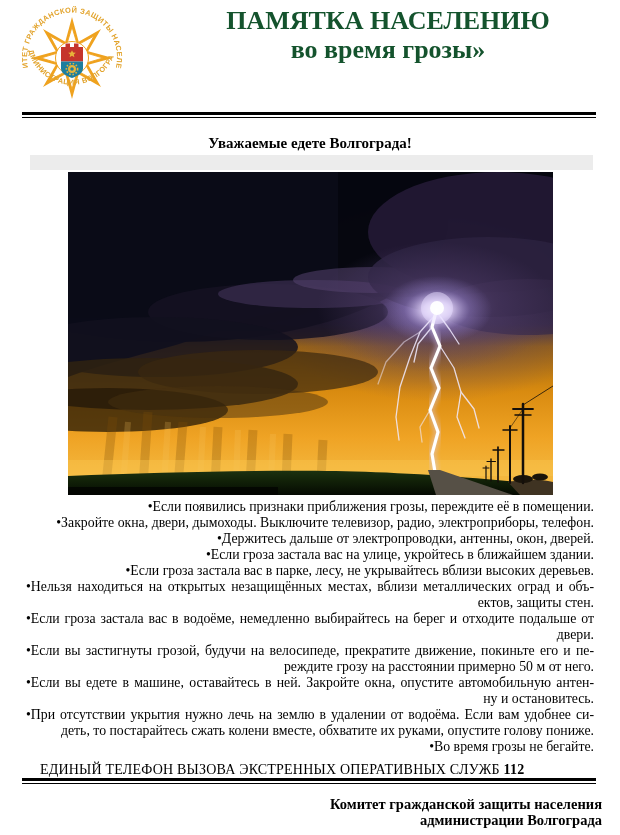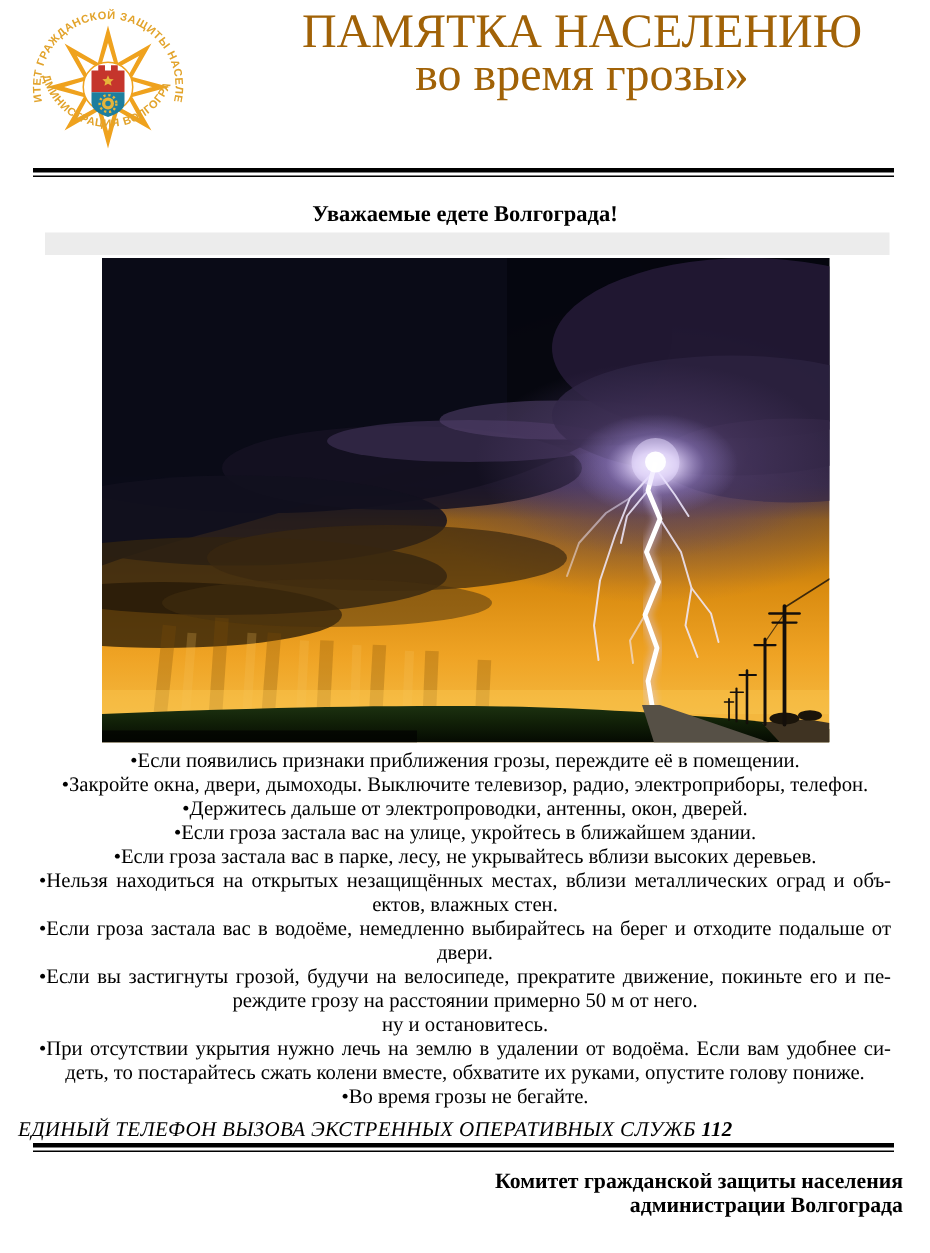"ПАМЯТКА НАСЕЛЕНИЮ" .titles { color: #a16207 -> #14532d; font-size: 32px -> 26px; font-weight: normal -> bold }
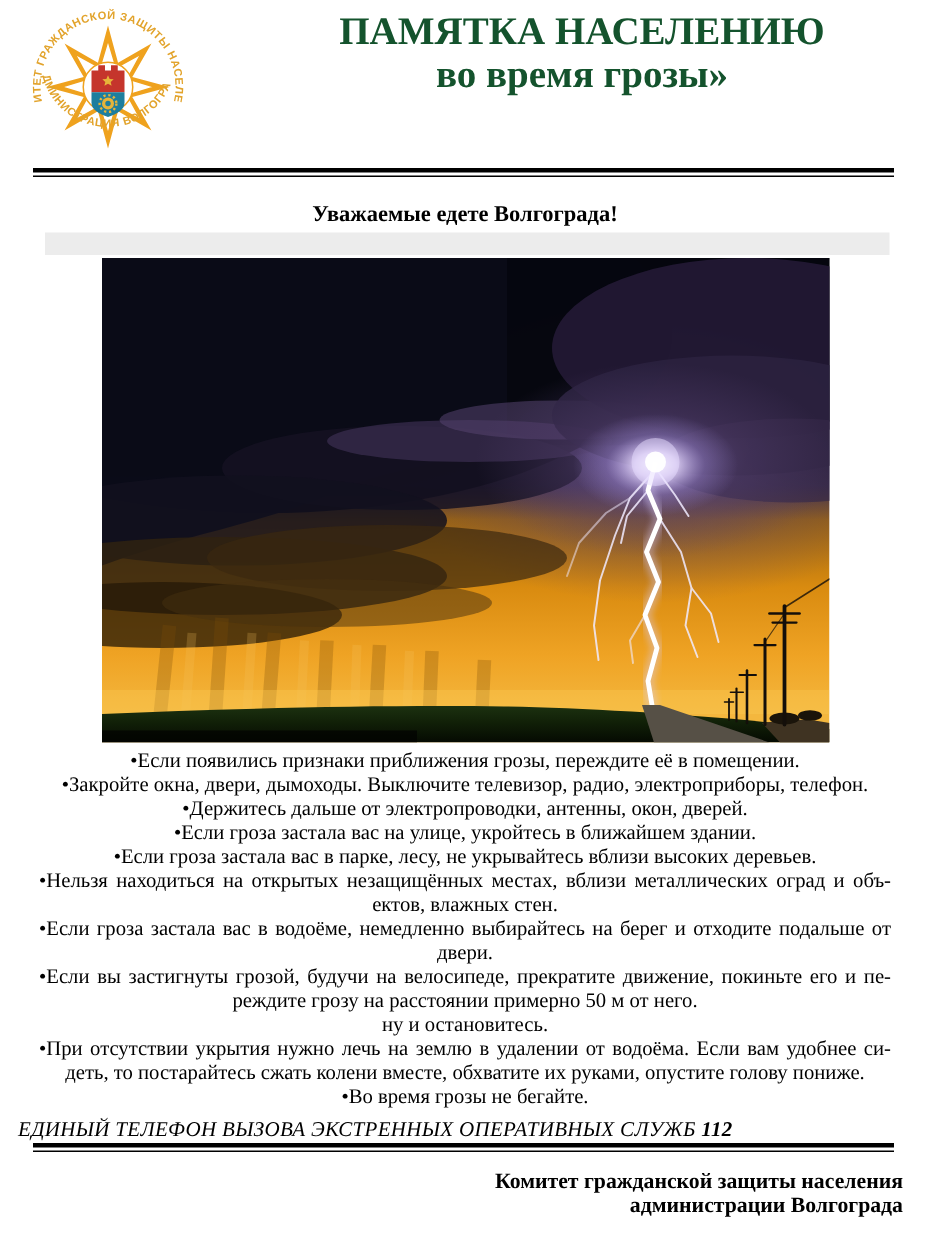"•Если появились признаки приближения" .rules .last { text-align: center -> right }
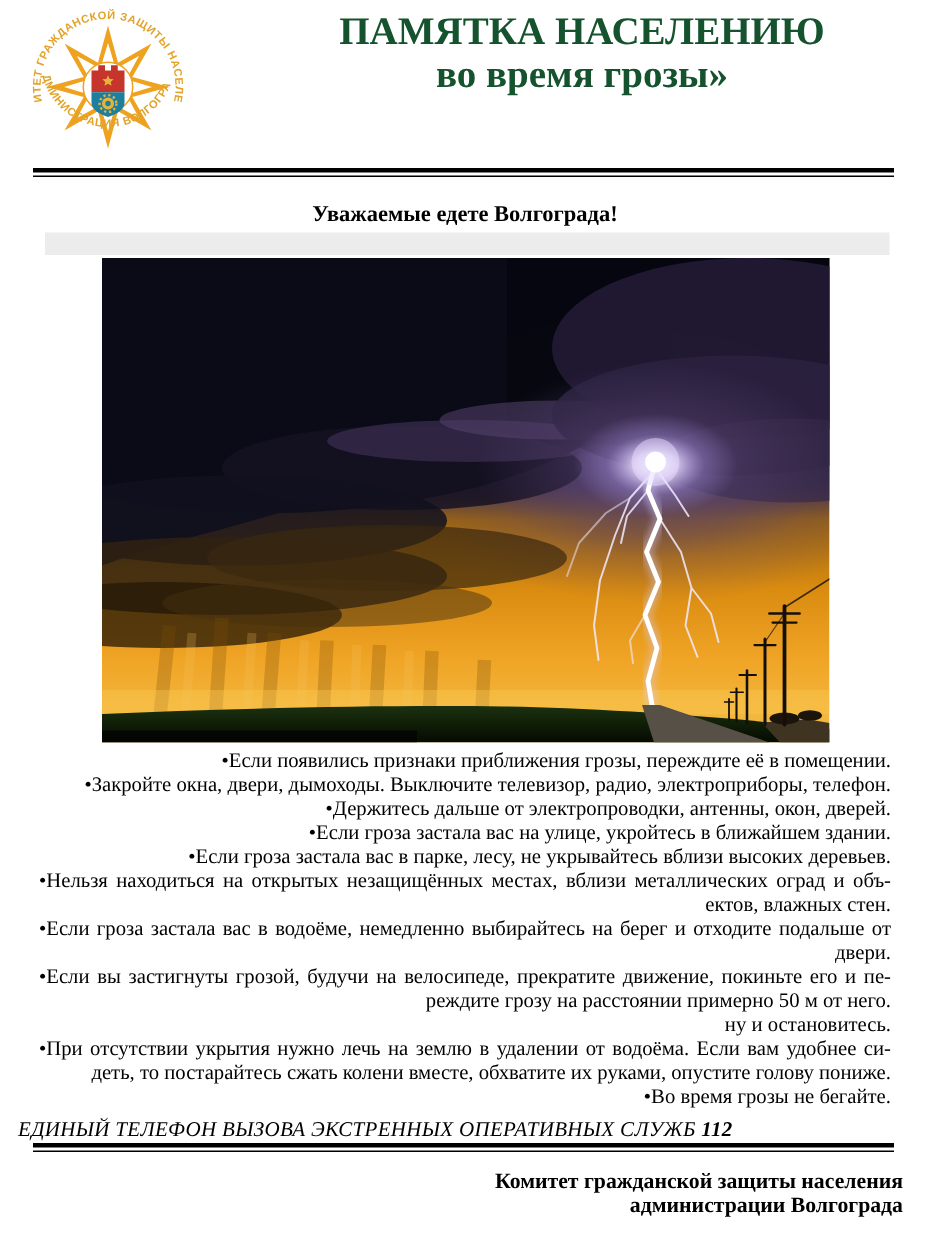"ектов, влажных стен." div.last { text: влажных -> защиты }
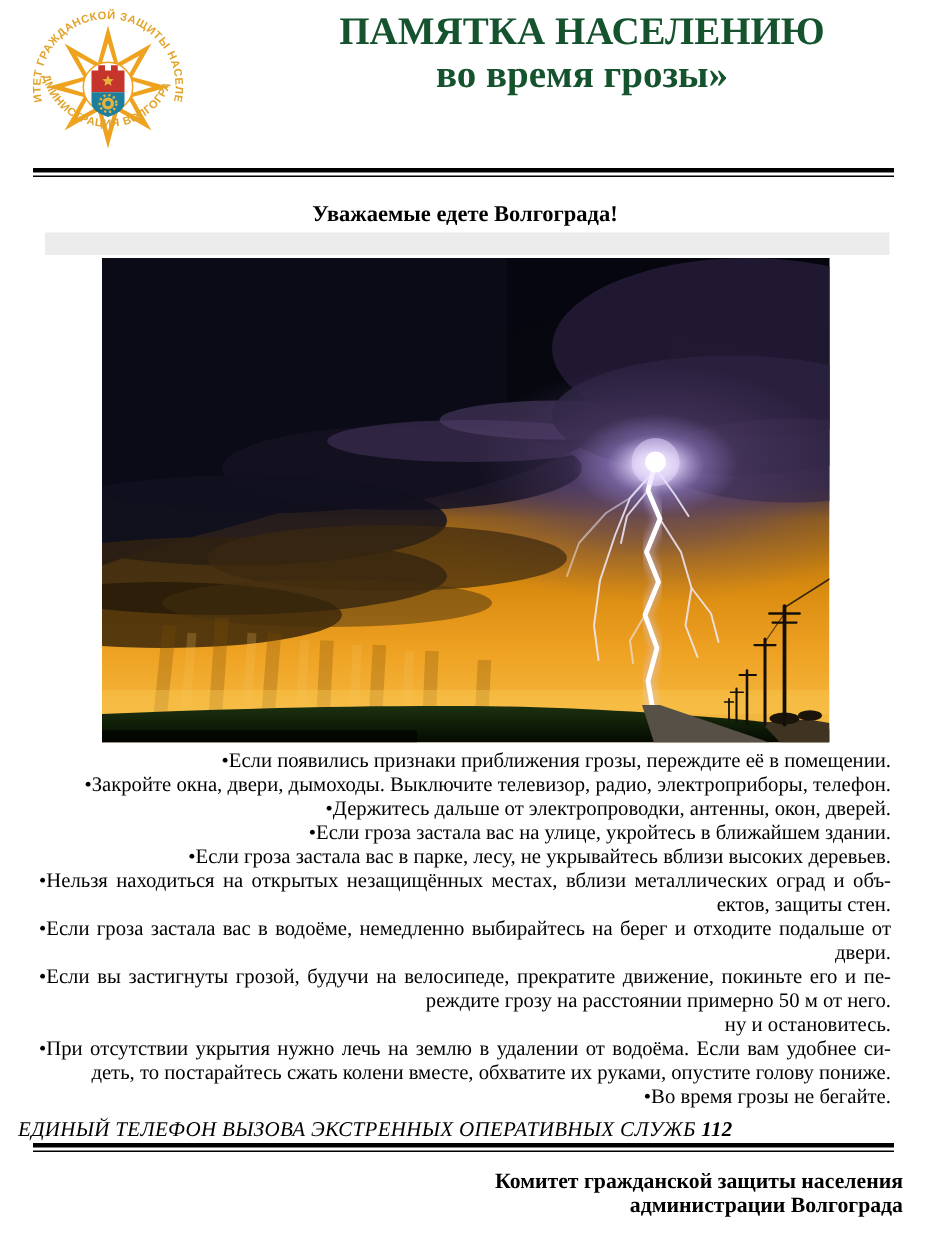"•Если вы едете в машине," div.jl { html: none -> <div>•Если вы едете в машине, оставайтесь в ней. Закройте окна, опустите автомобильную антен-</div> }
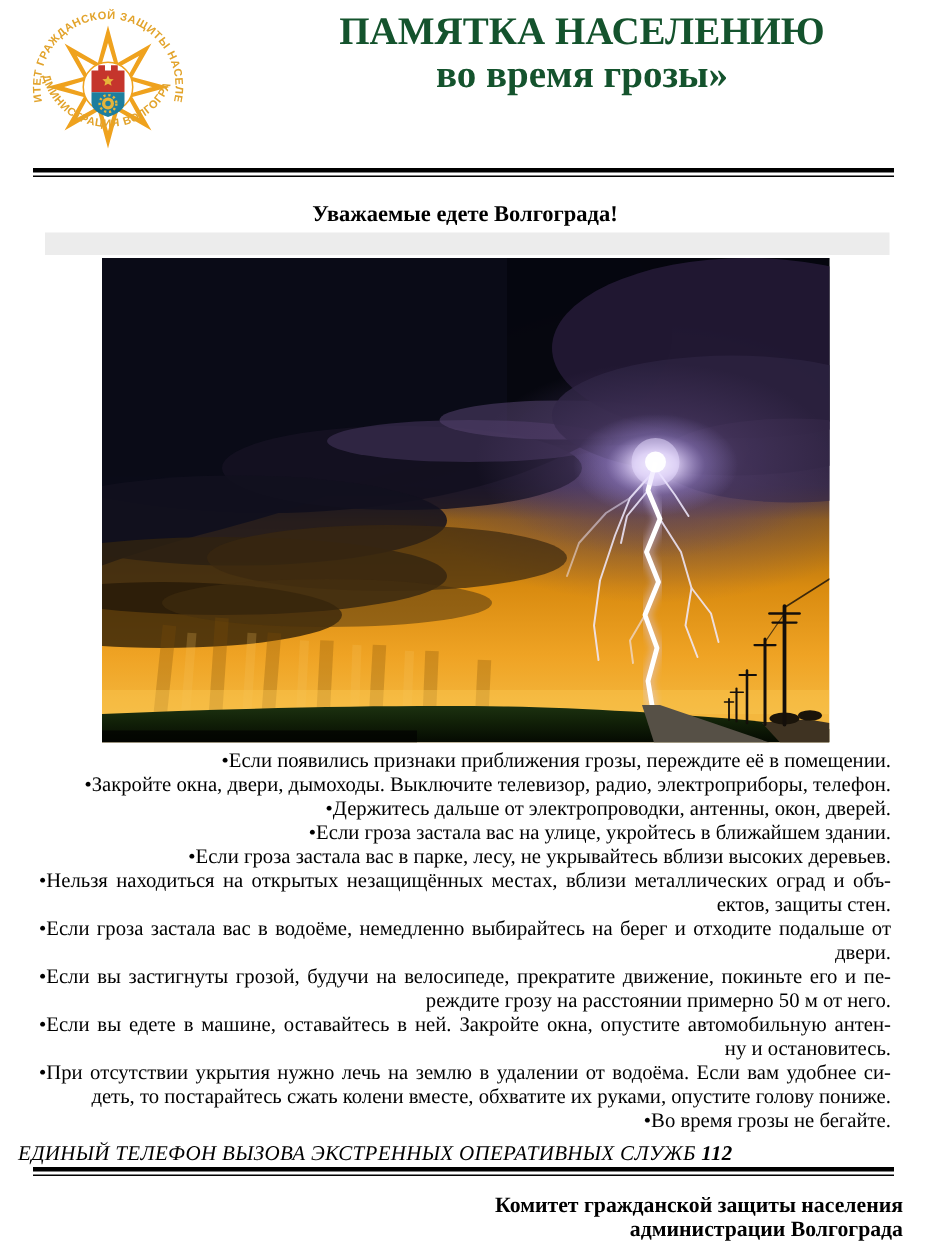"ЕДИНЫЙ ТЕЛЕФОН ВЫЗОВА ЭКСТРЕННЫХ" .emergency { font-style: italic -> none; padding-left: 12px -> 40px }
